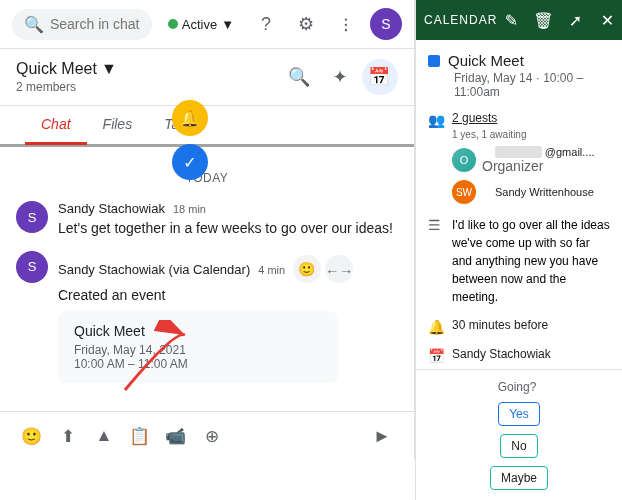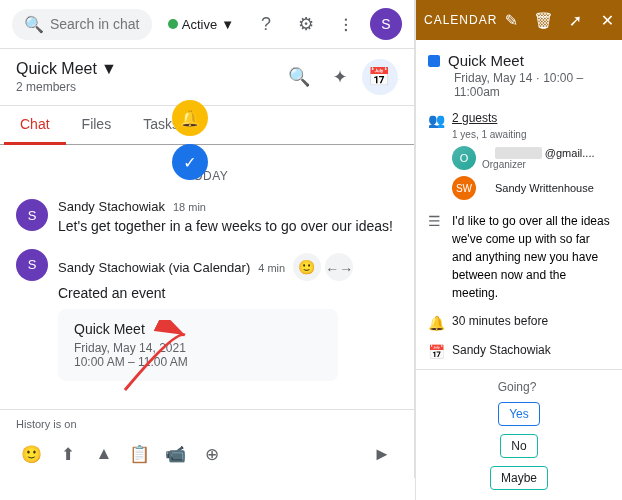"CALENDAR" .right-top-bar { background: #a16207 -> #14532d }
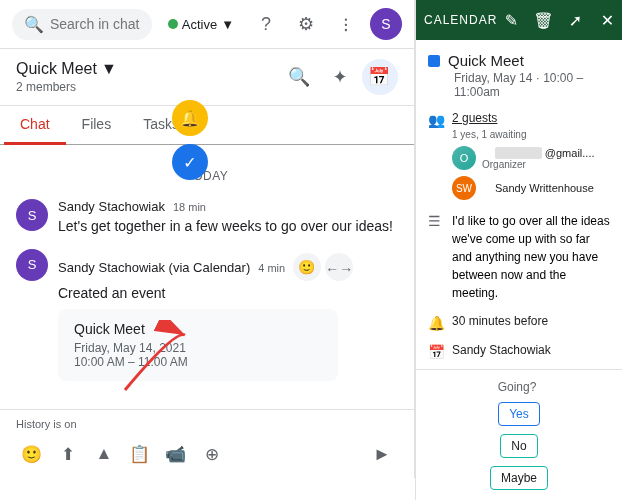"Chat" .tabs { border-bottom: 1px solid #a3a3a3 -> 3px solid #a3a3a3; font-style: none -> italic; padding: 0 4px -> 0 25px }
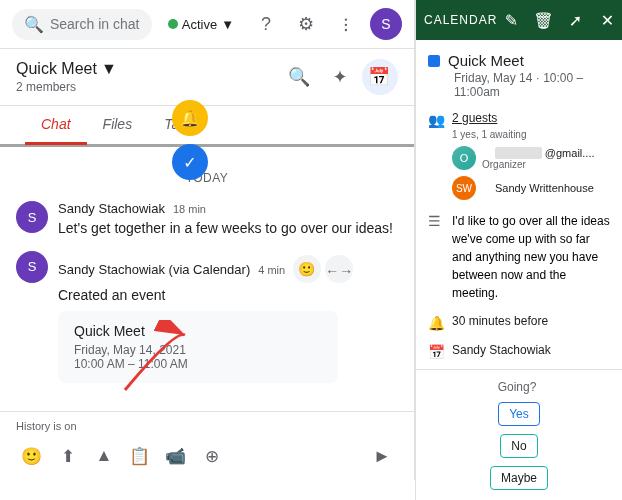"Organizer" .cal-guest-role { font-size: 10px -> 14px }
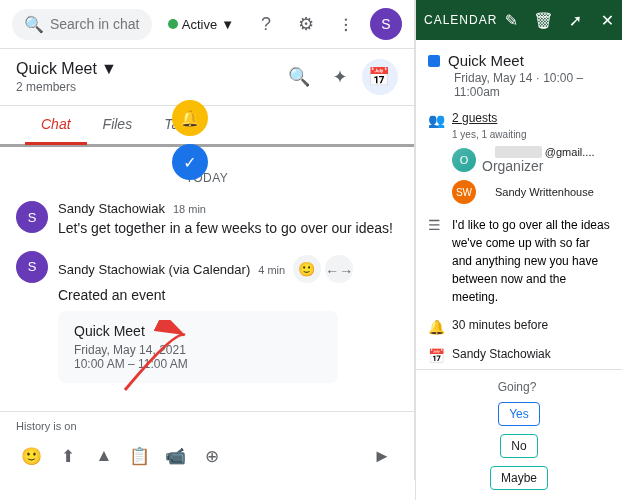"History is on" div.history-note { html: <div>History is on</div> -> none }
